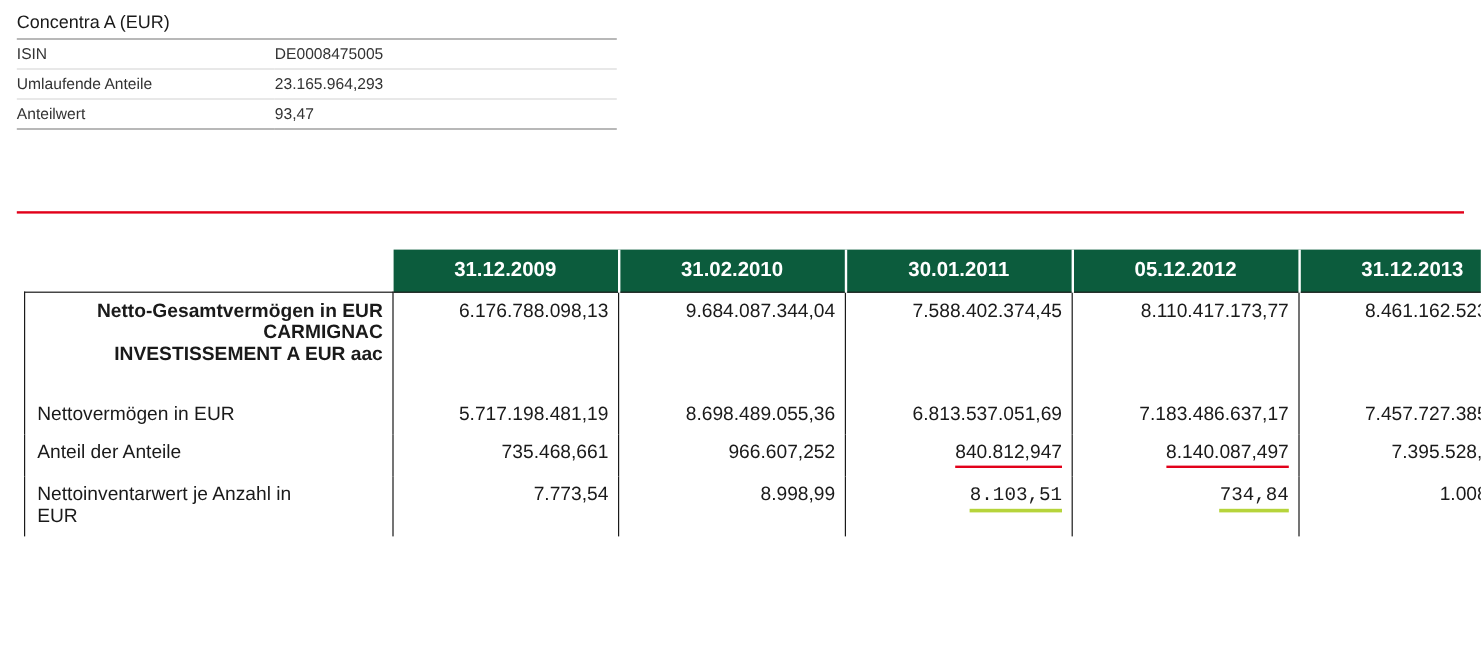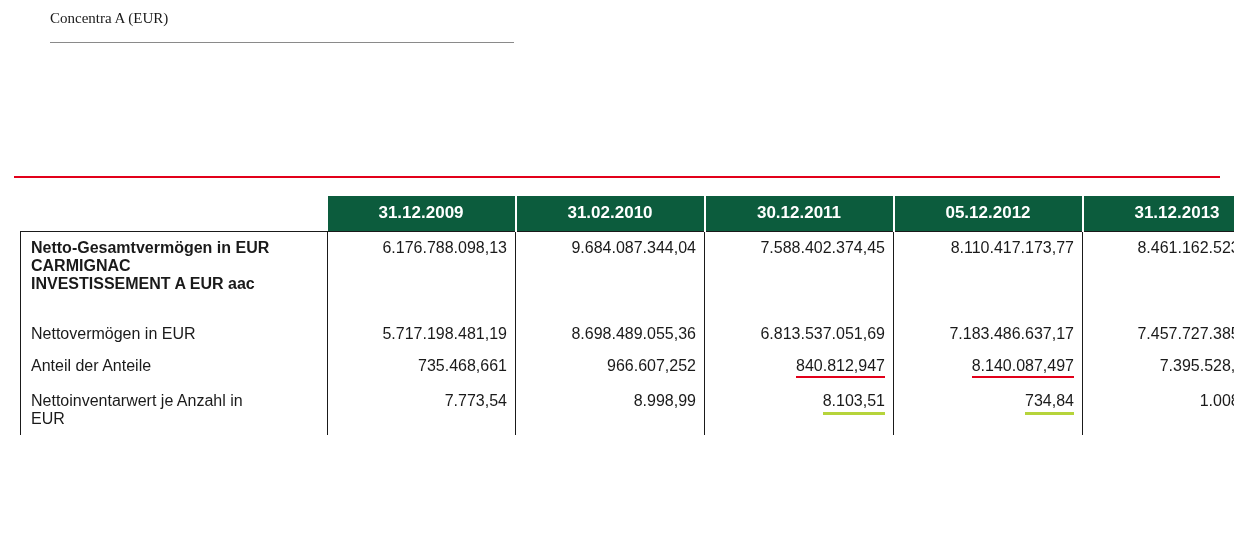"Concentra A (EUR)" #fund-title { font-family: Liberation Serif, serif -> Liberation Sans, sans-serif; margin-left: 36px -> none; padding-bottom: 15px -> 5px }
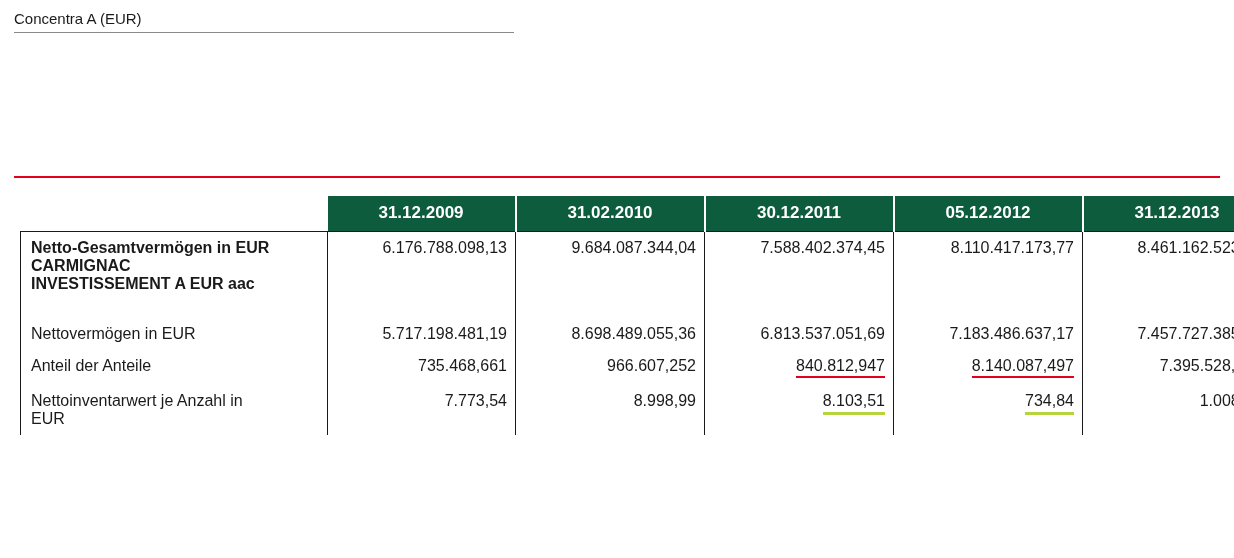"ISIN" tr { html: none -> <tr> <td>ISIN</td> <td>DE0008475005</td> </tr> }
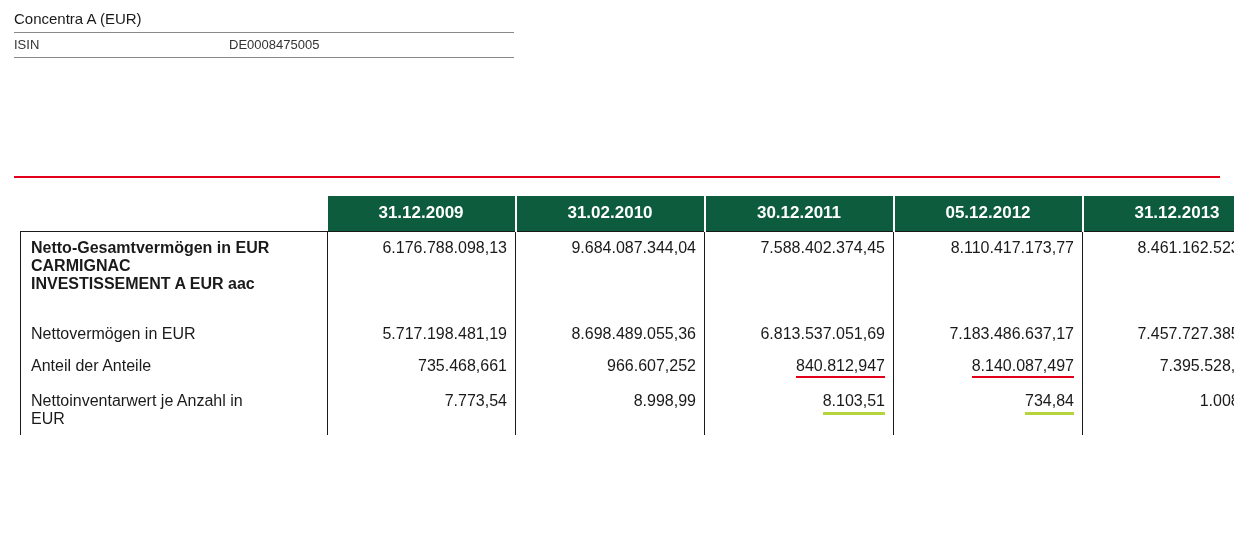"Umlaufende Anteile" tr { html: none -> <tr> <td>Umlaufende Anteile</td> <td>23.165.964,293</td> </tr> }
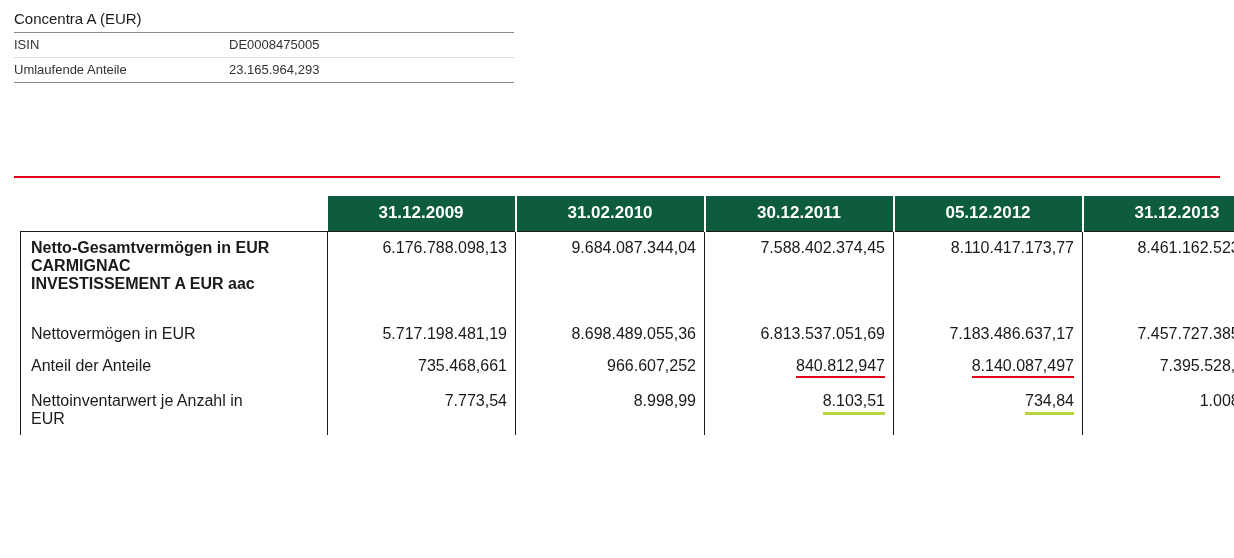"Anteilwert" tr { html: none -> <tr> <td>Anteilwert</td> <td>93,47</td> </tr> }
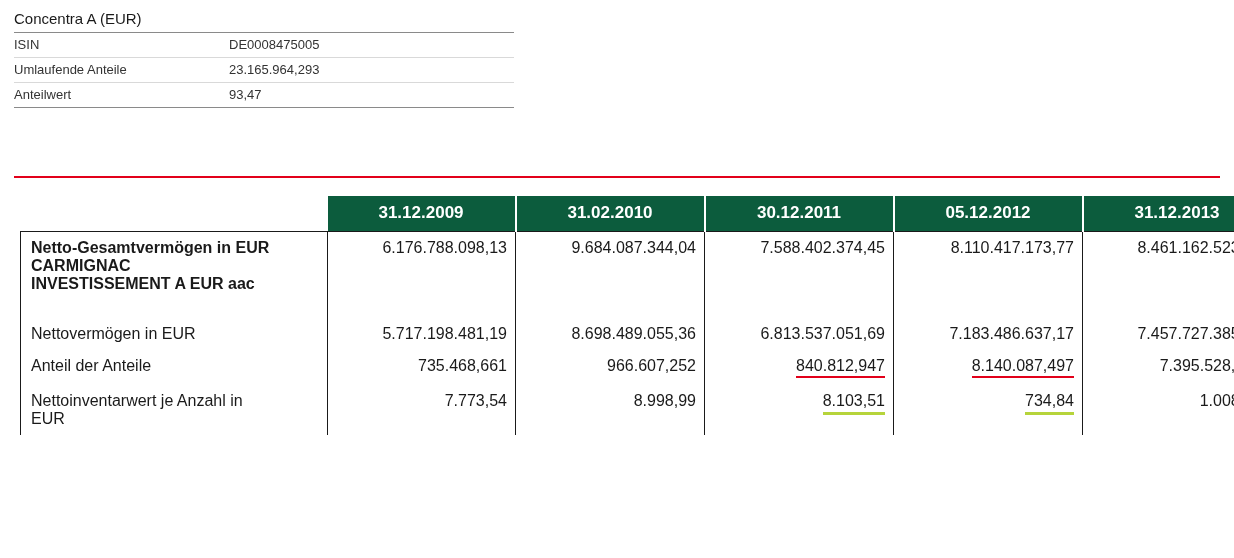"31.12.2009" #main-table-wrap { top: 196px -> 208px }
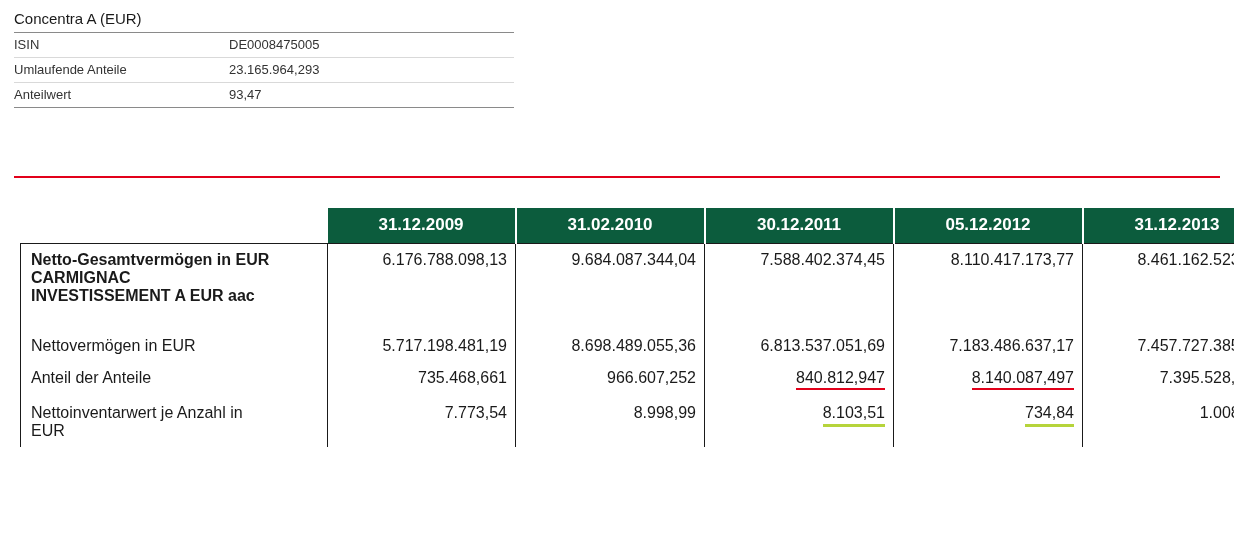"30.12.2011" th.hdr { text: 30.12.2011 -> 30.01.2011 }
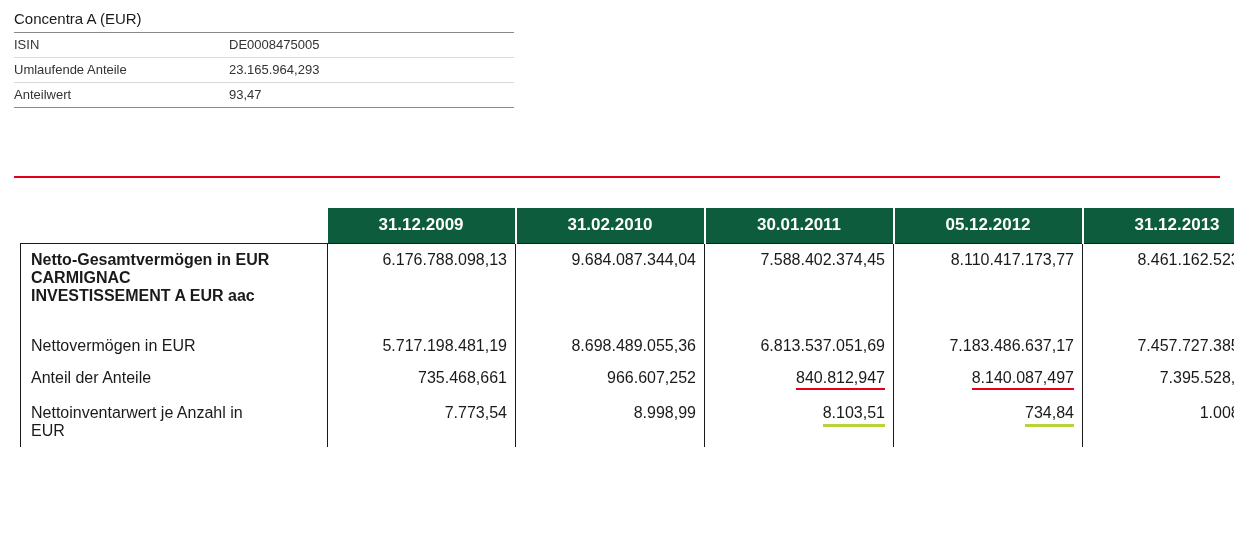"Netto-Gesamtvermögen in EUR" table.data td.bold { text-align: none -> right }
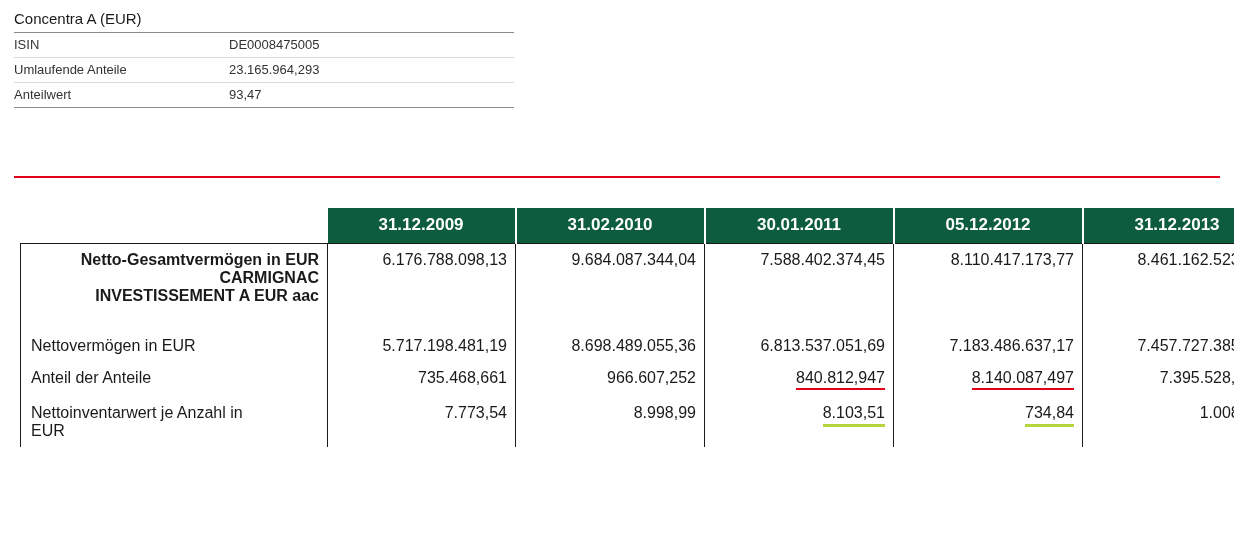"8.103,51" .underline-green { font-family: none -> Liberation Mono, monospace }
